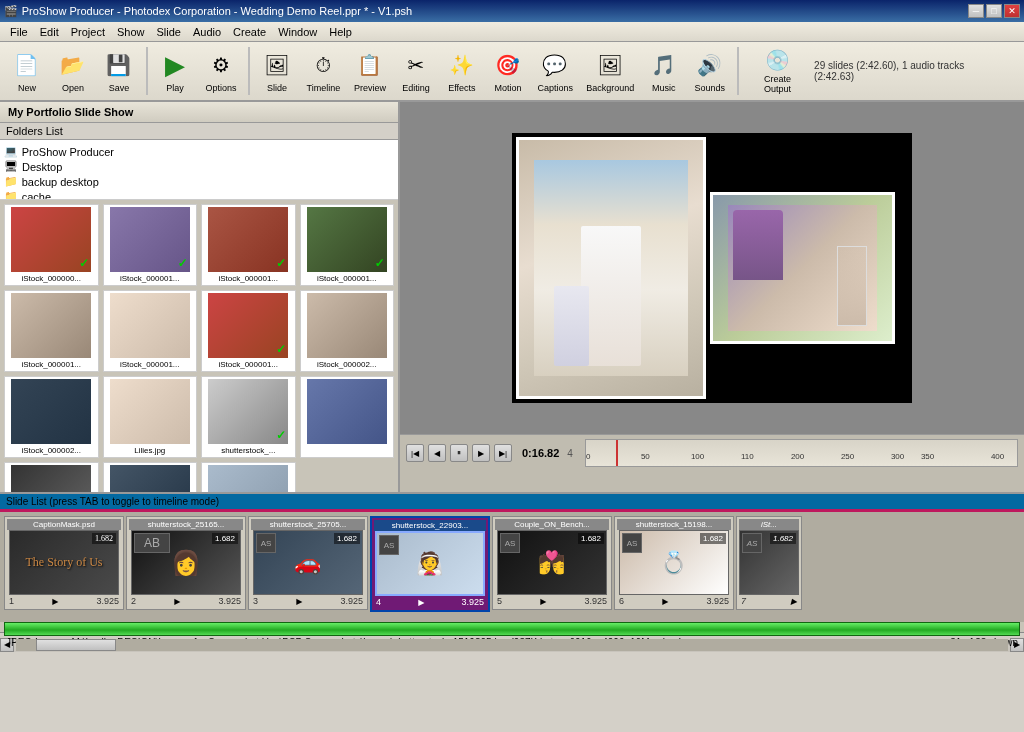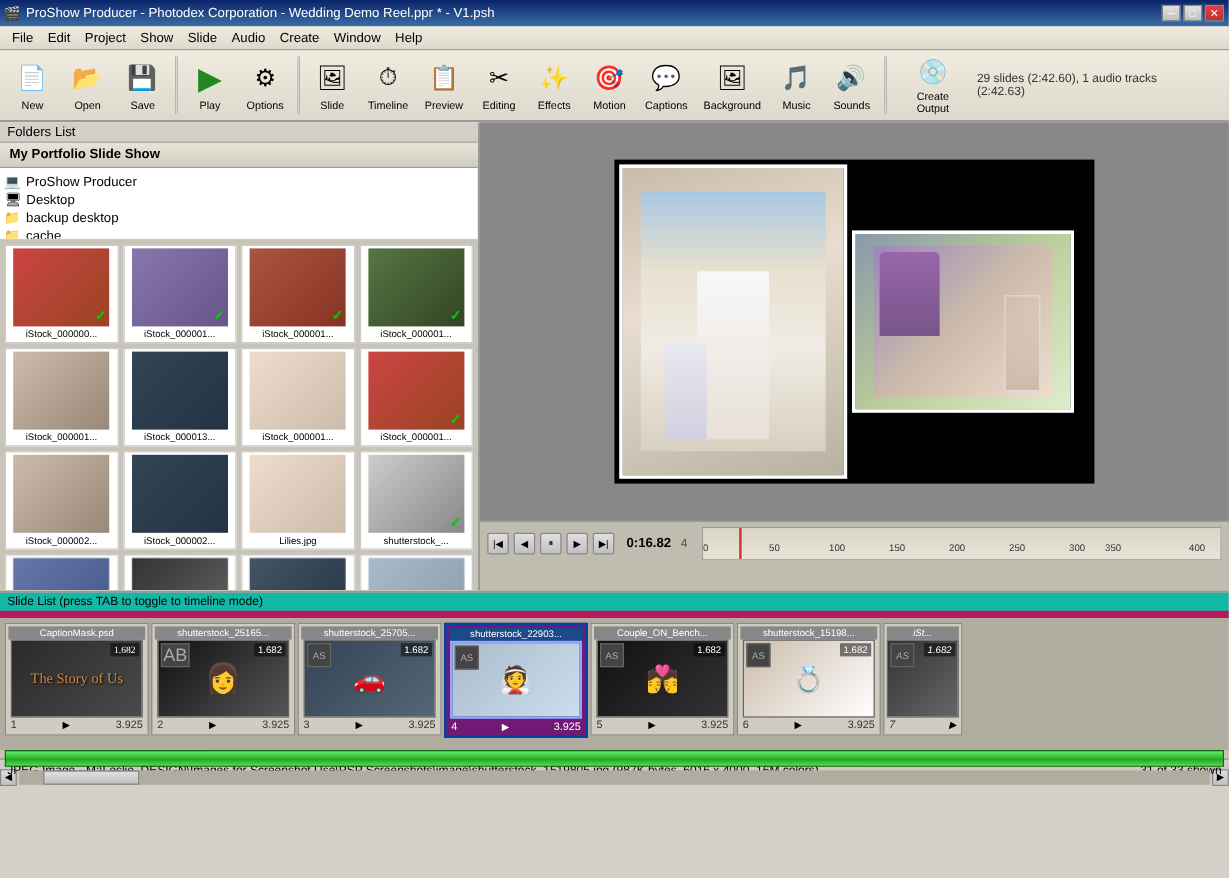"Folders List" div { order: before "My Portfolio Slide Show" -> after "My Portfolio Slide Show" }
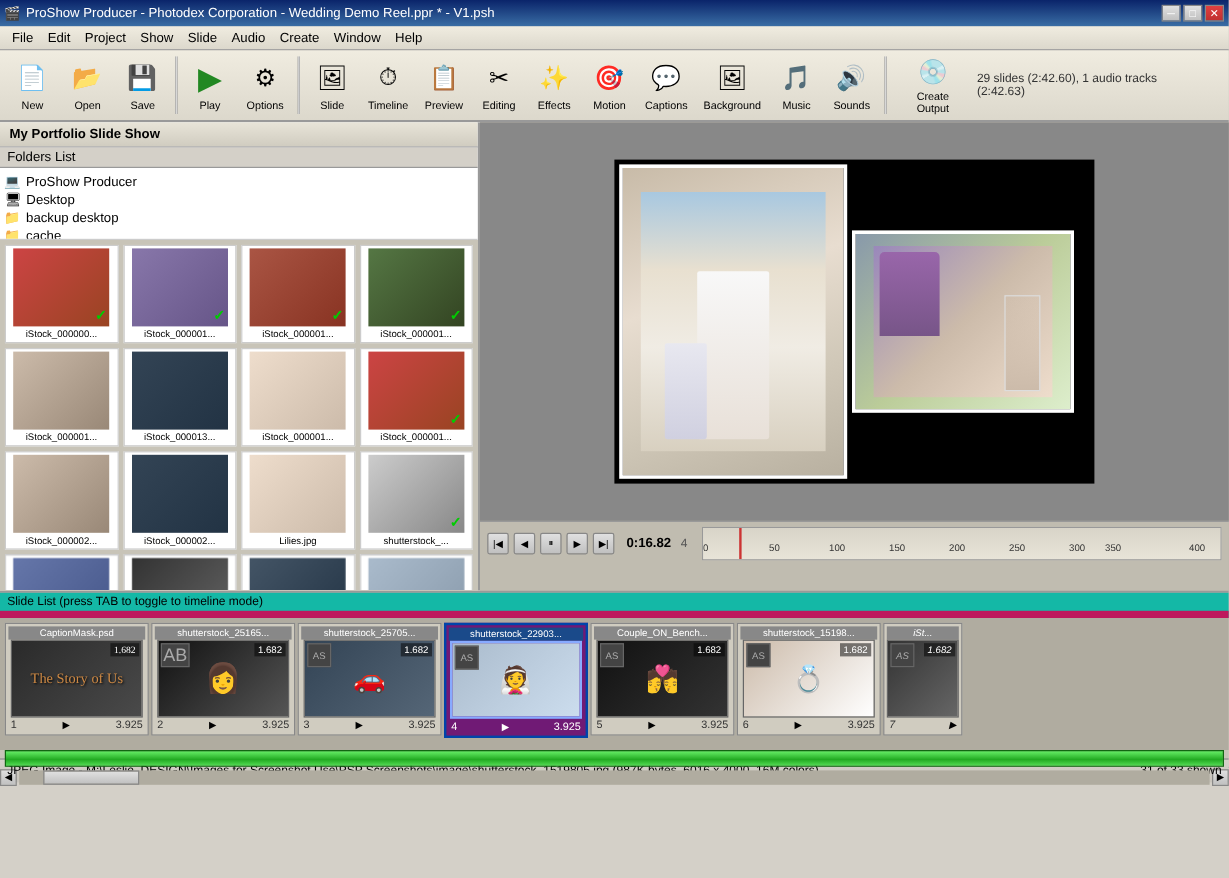"iStock_000013..." div.grid-item { html: <div> <div> </div> <div>iStock_000013...</div> </div> -> none }
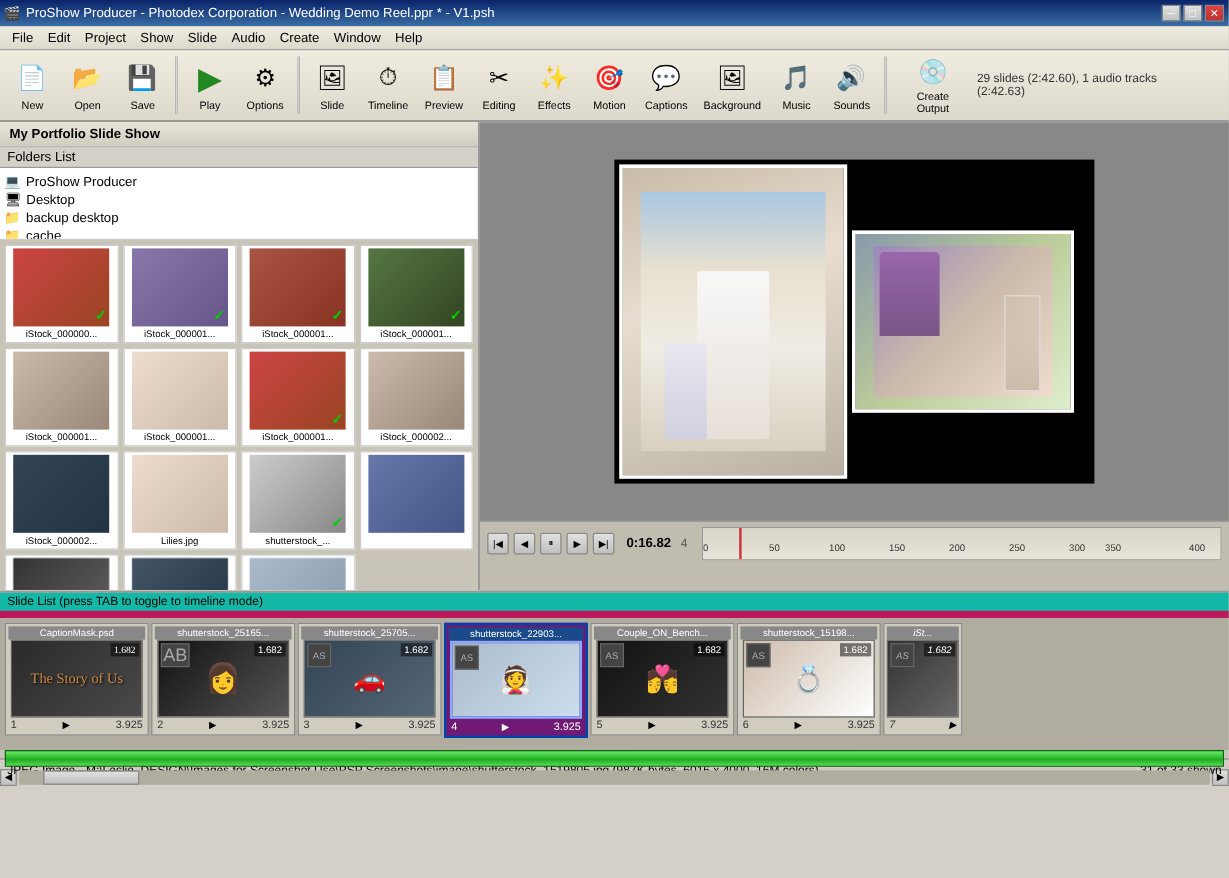"150" div { text: 150 -> 110 }
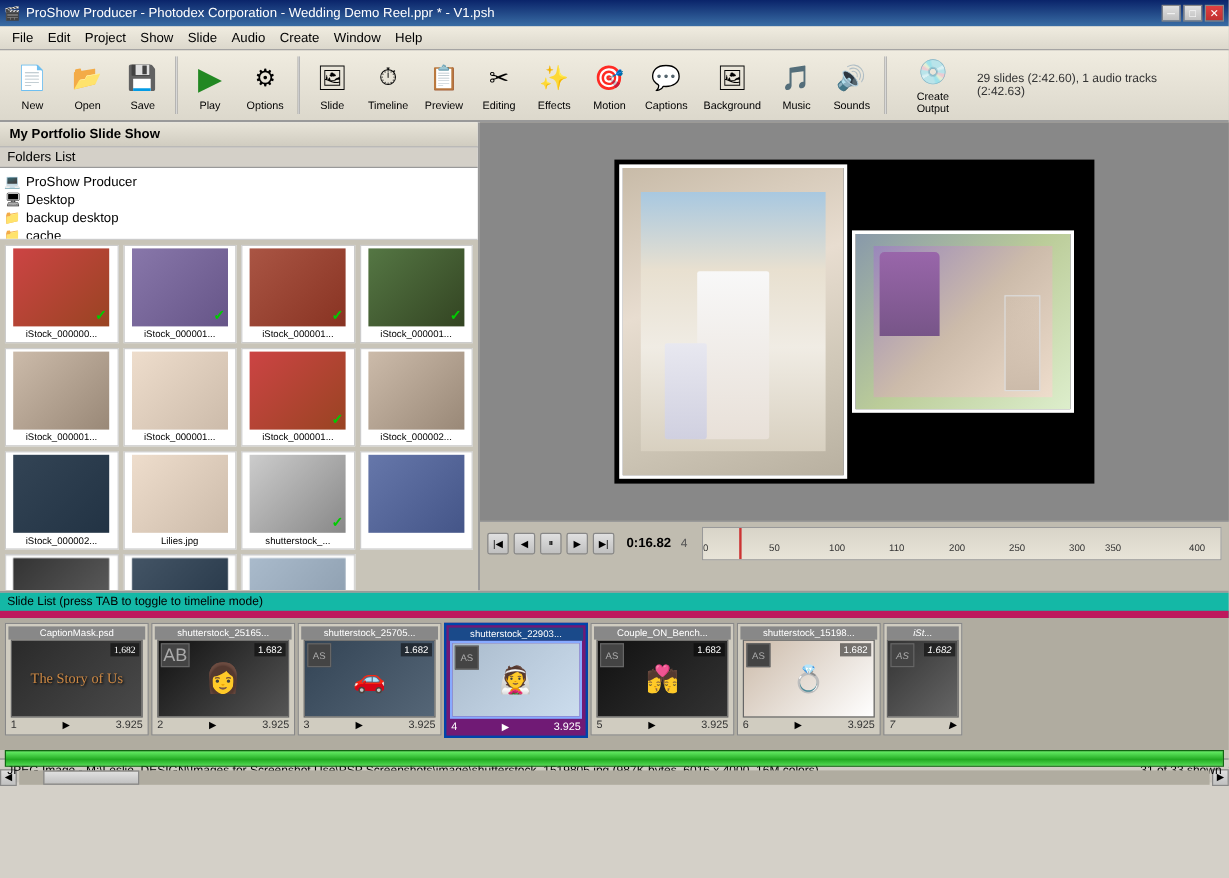"Slide List (press TAB to" #slide-list-header { background: #14b8a6 -> #0369a1; border-bottom: 6px solid #be185d -> 3px solid #be185d }
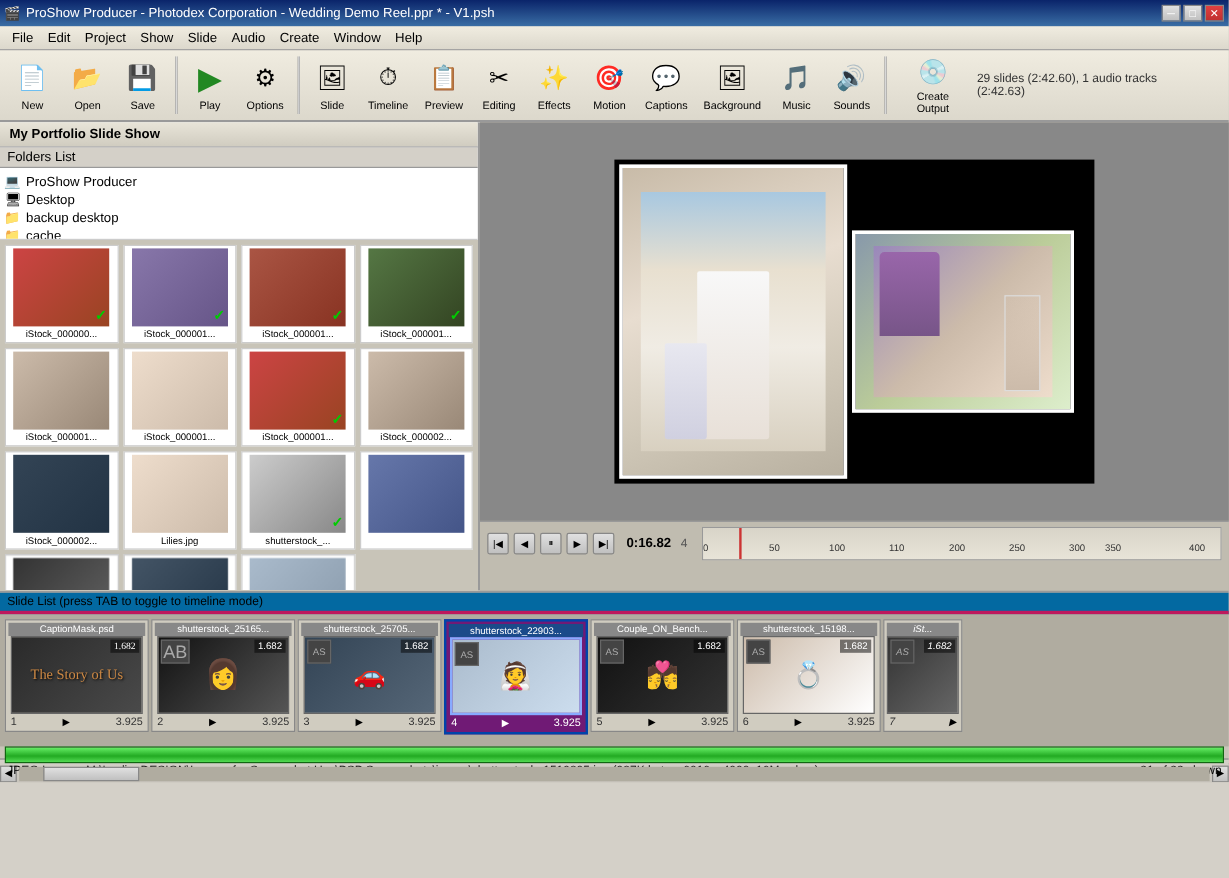"AB" div { font-size: 15px -> 12px; width: 24px -> 36px }
